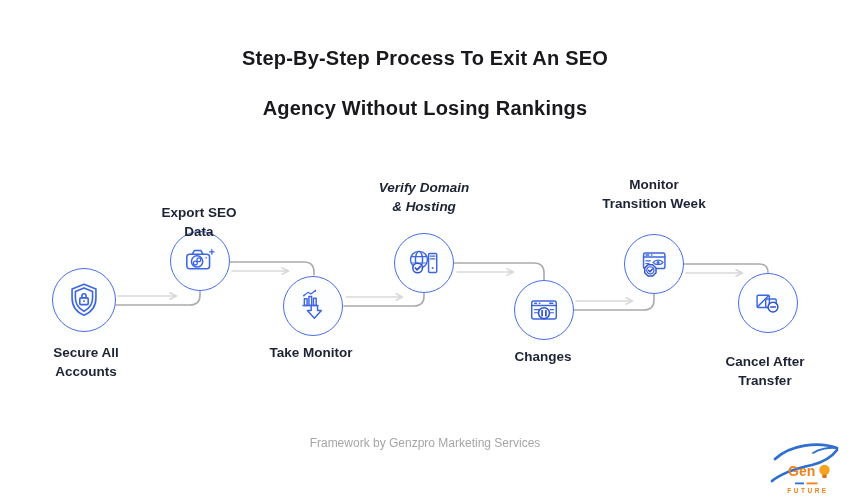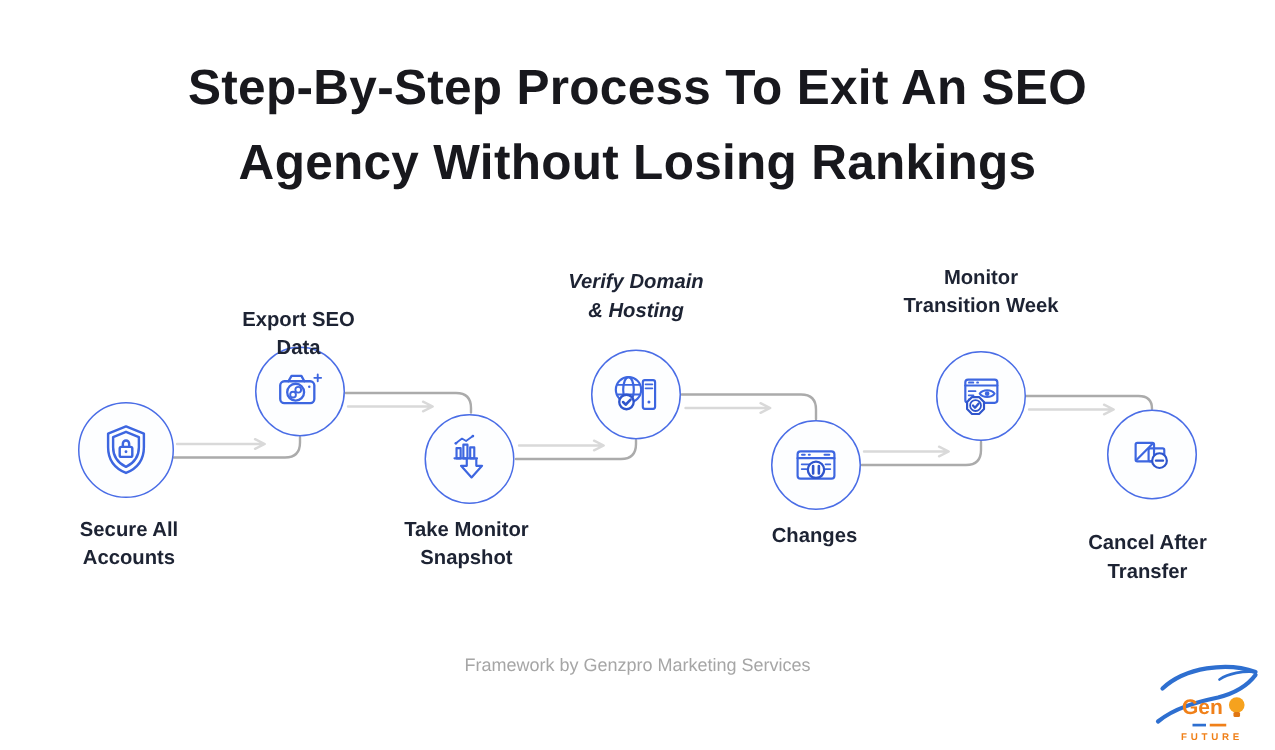"Step-By-Step Process To Exit An" .title { font-size: 33px -> 20px }
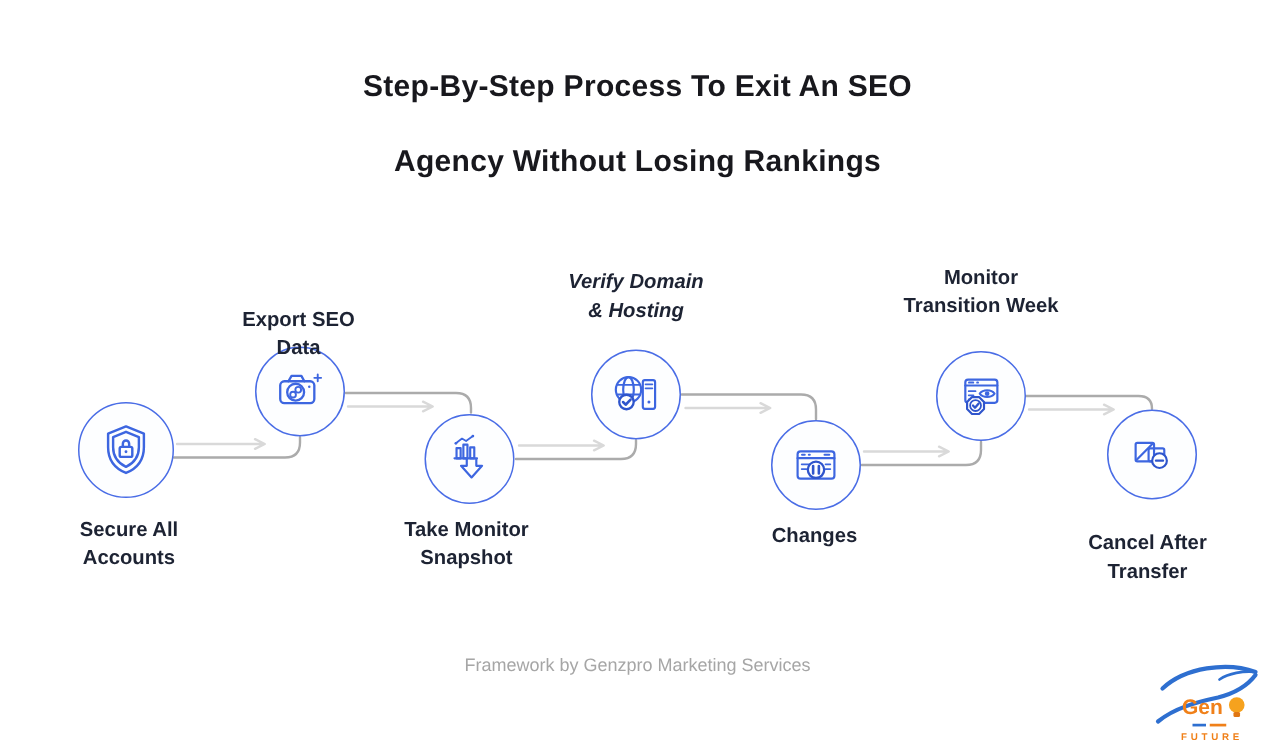"Snapshot" span { html: <span>Snapshot</span> -> none }
